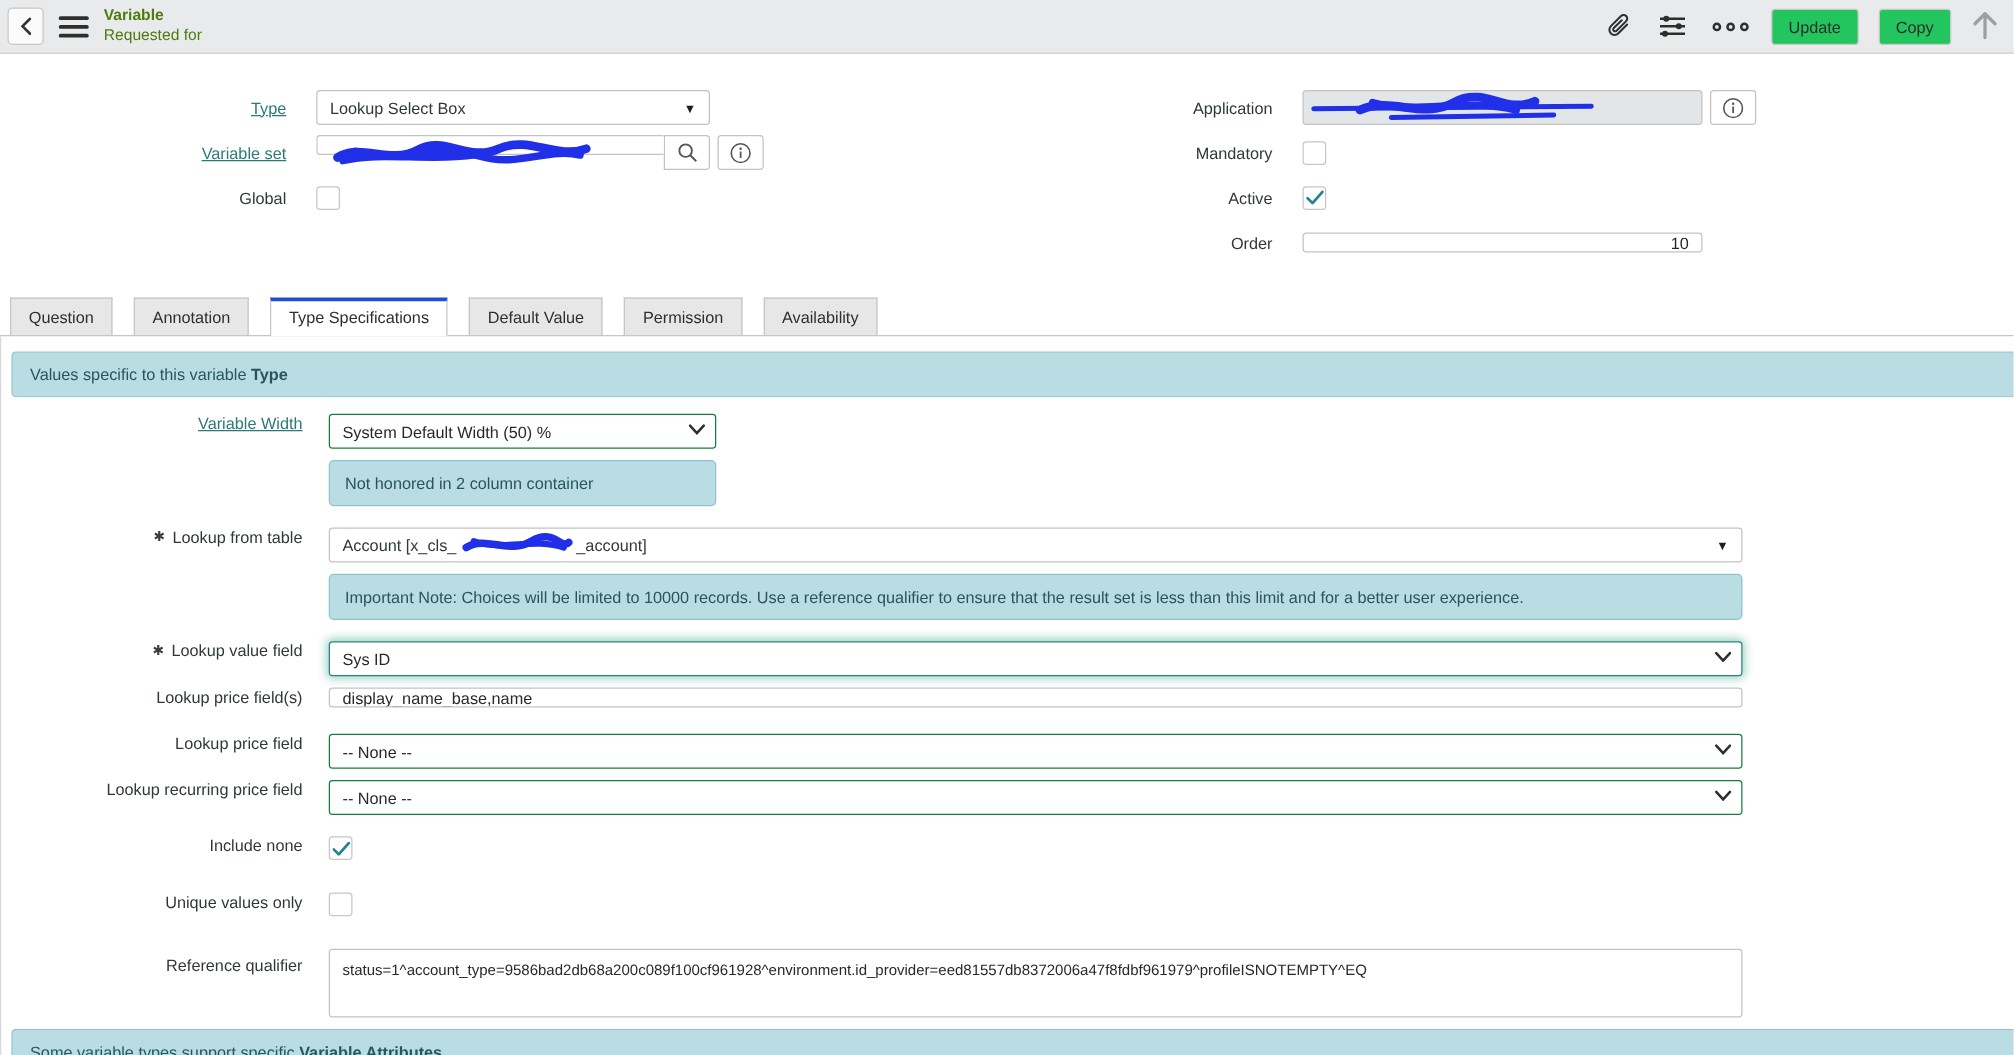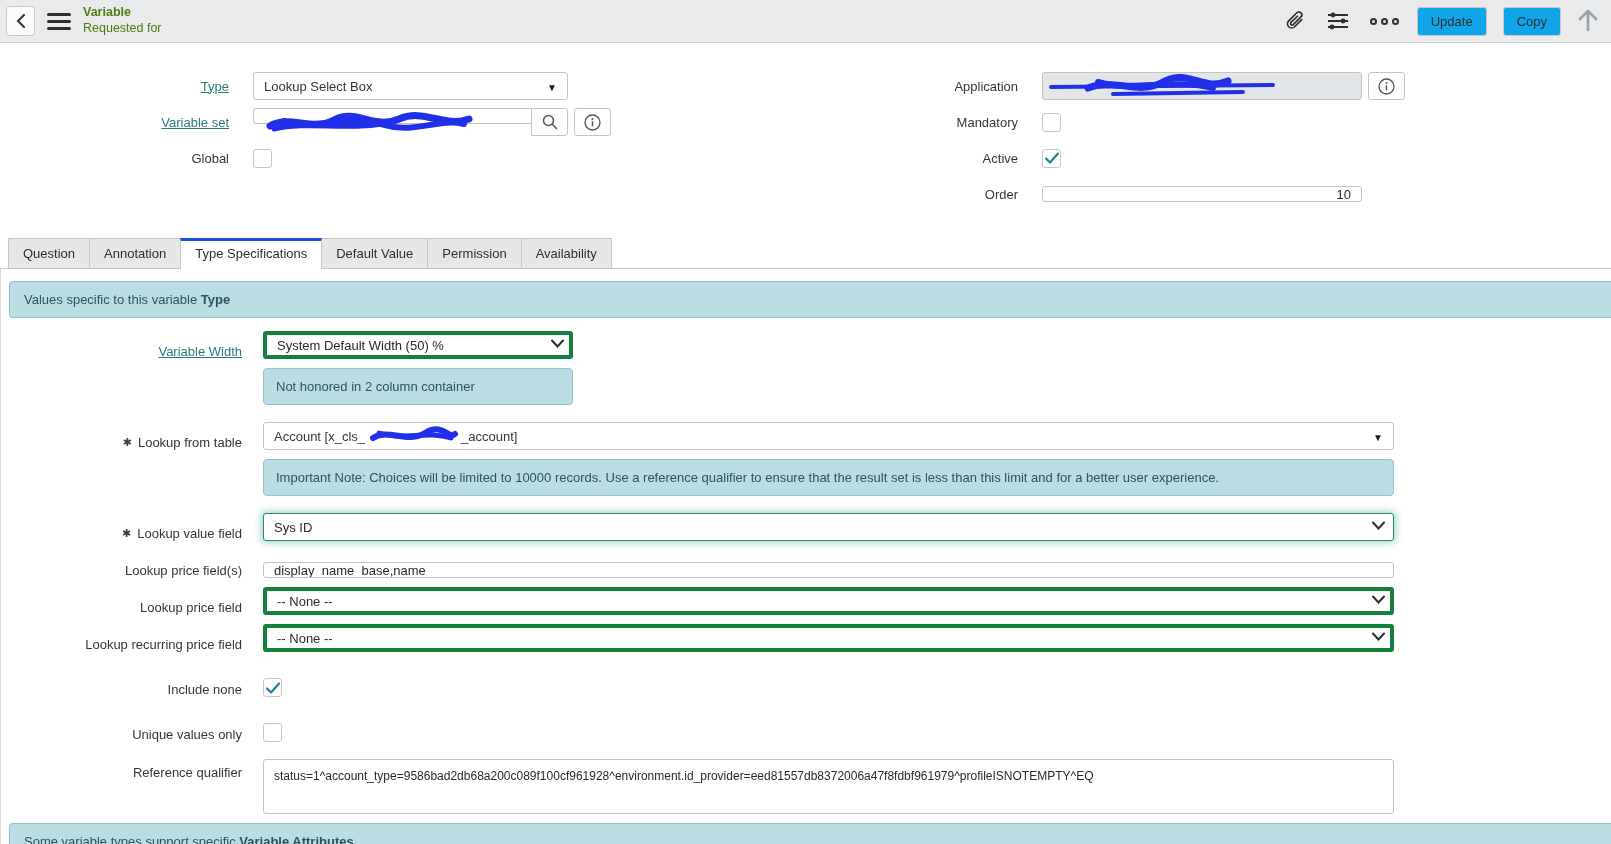"Update" .hbtn { background: #0ea5e9 -> #22c55e }
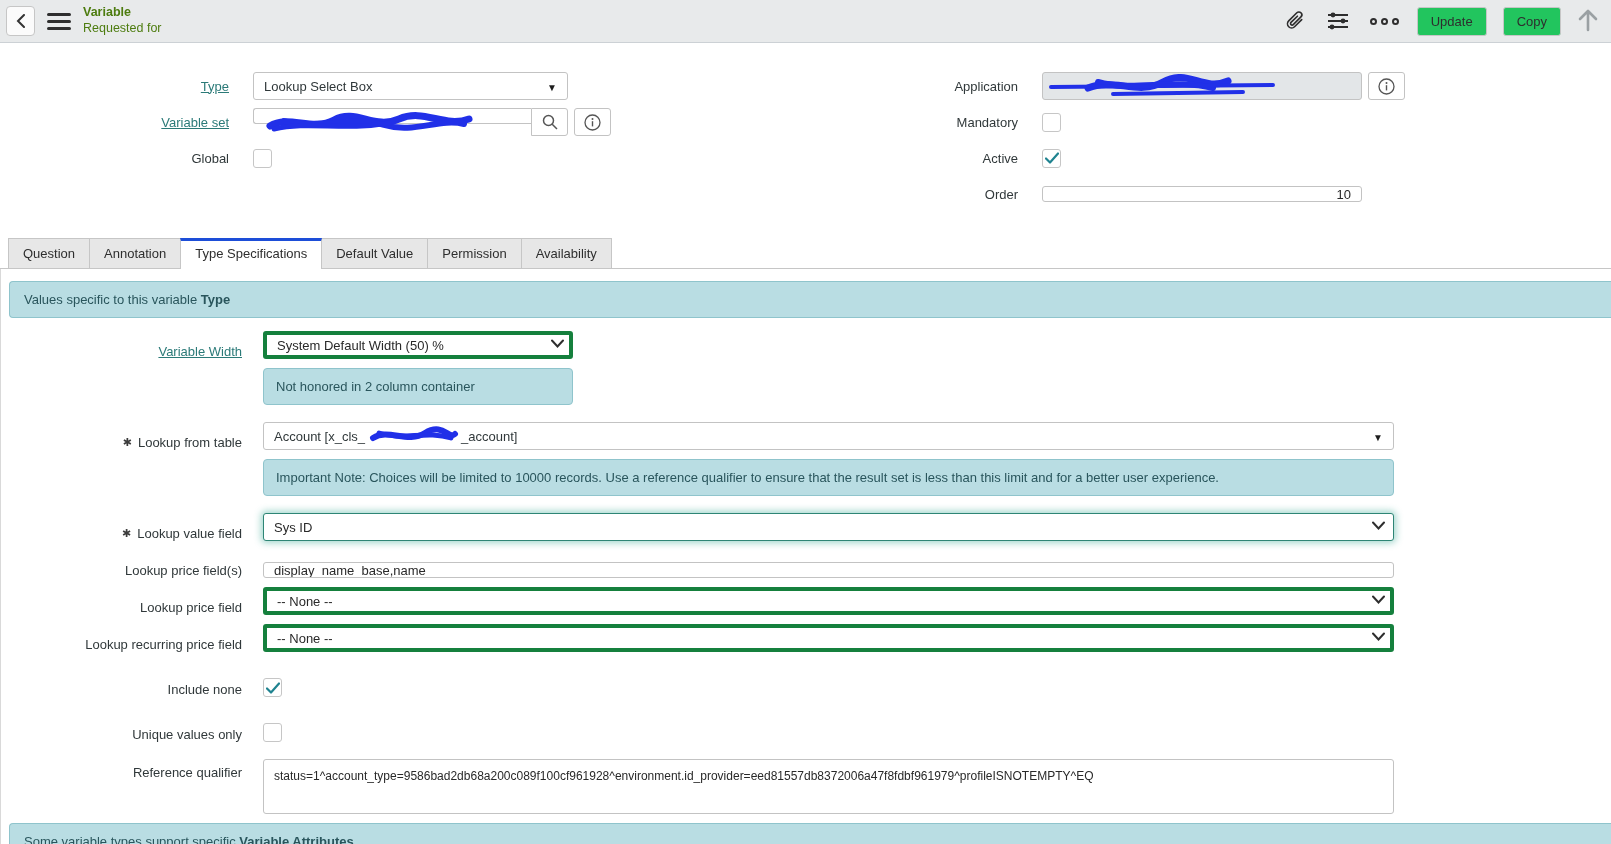"Question" .tabs { gap: none -> 18px }
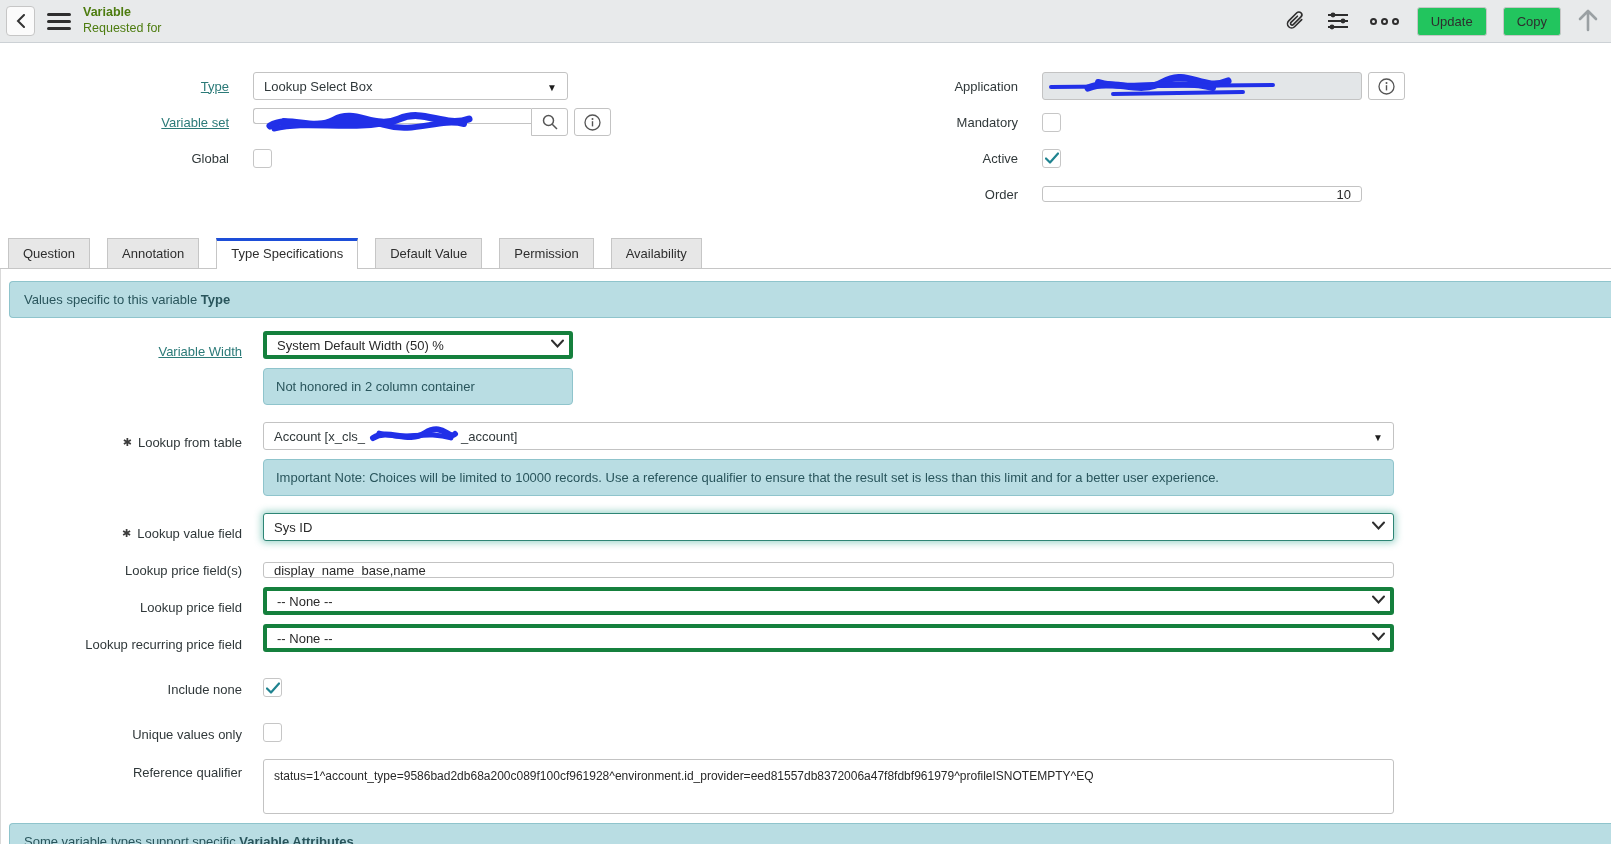"Variable Width" .srow { align-items: flex-end -> flex-start }
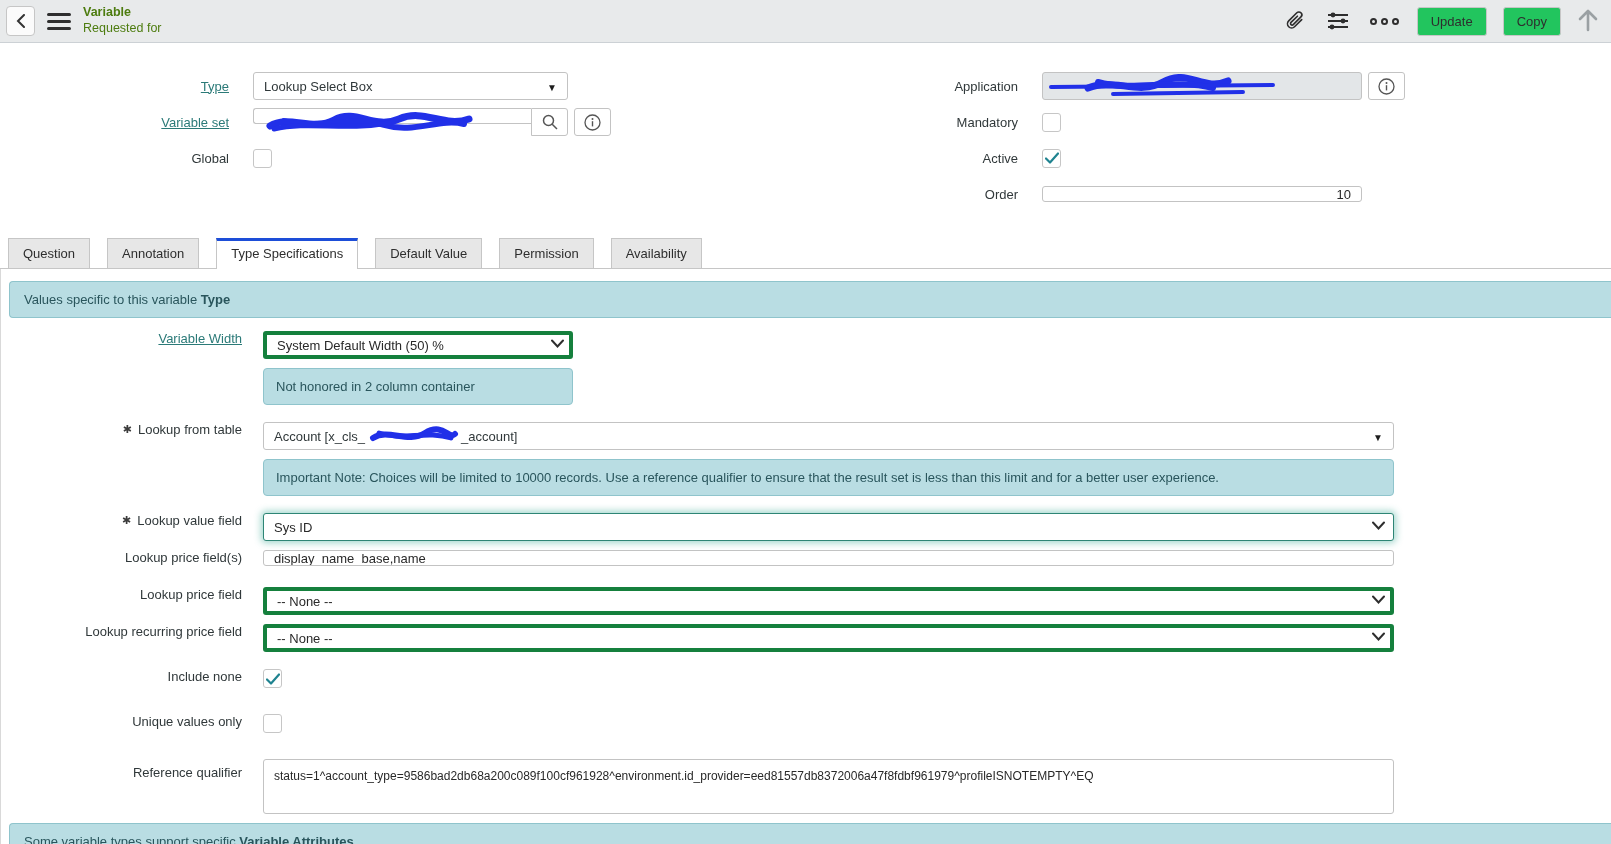"System Default Width (50) %" select.native { border: 4px solid #15803d -> 1px solid #15803d }
